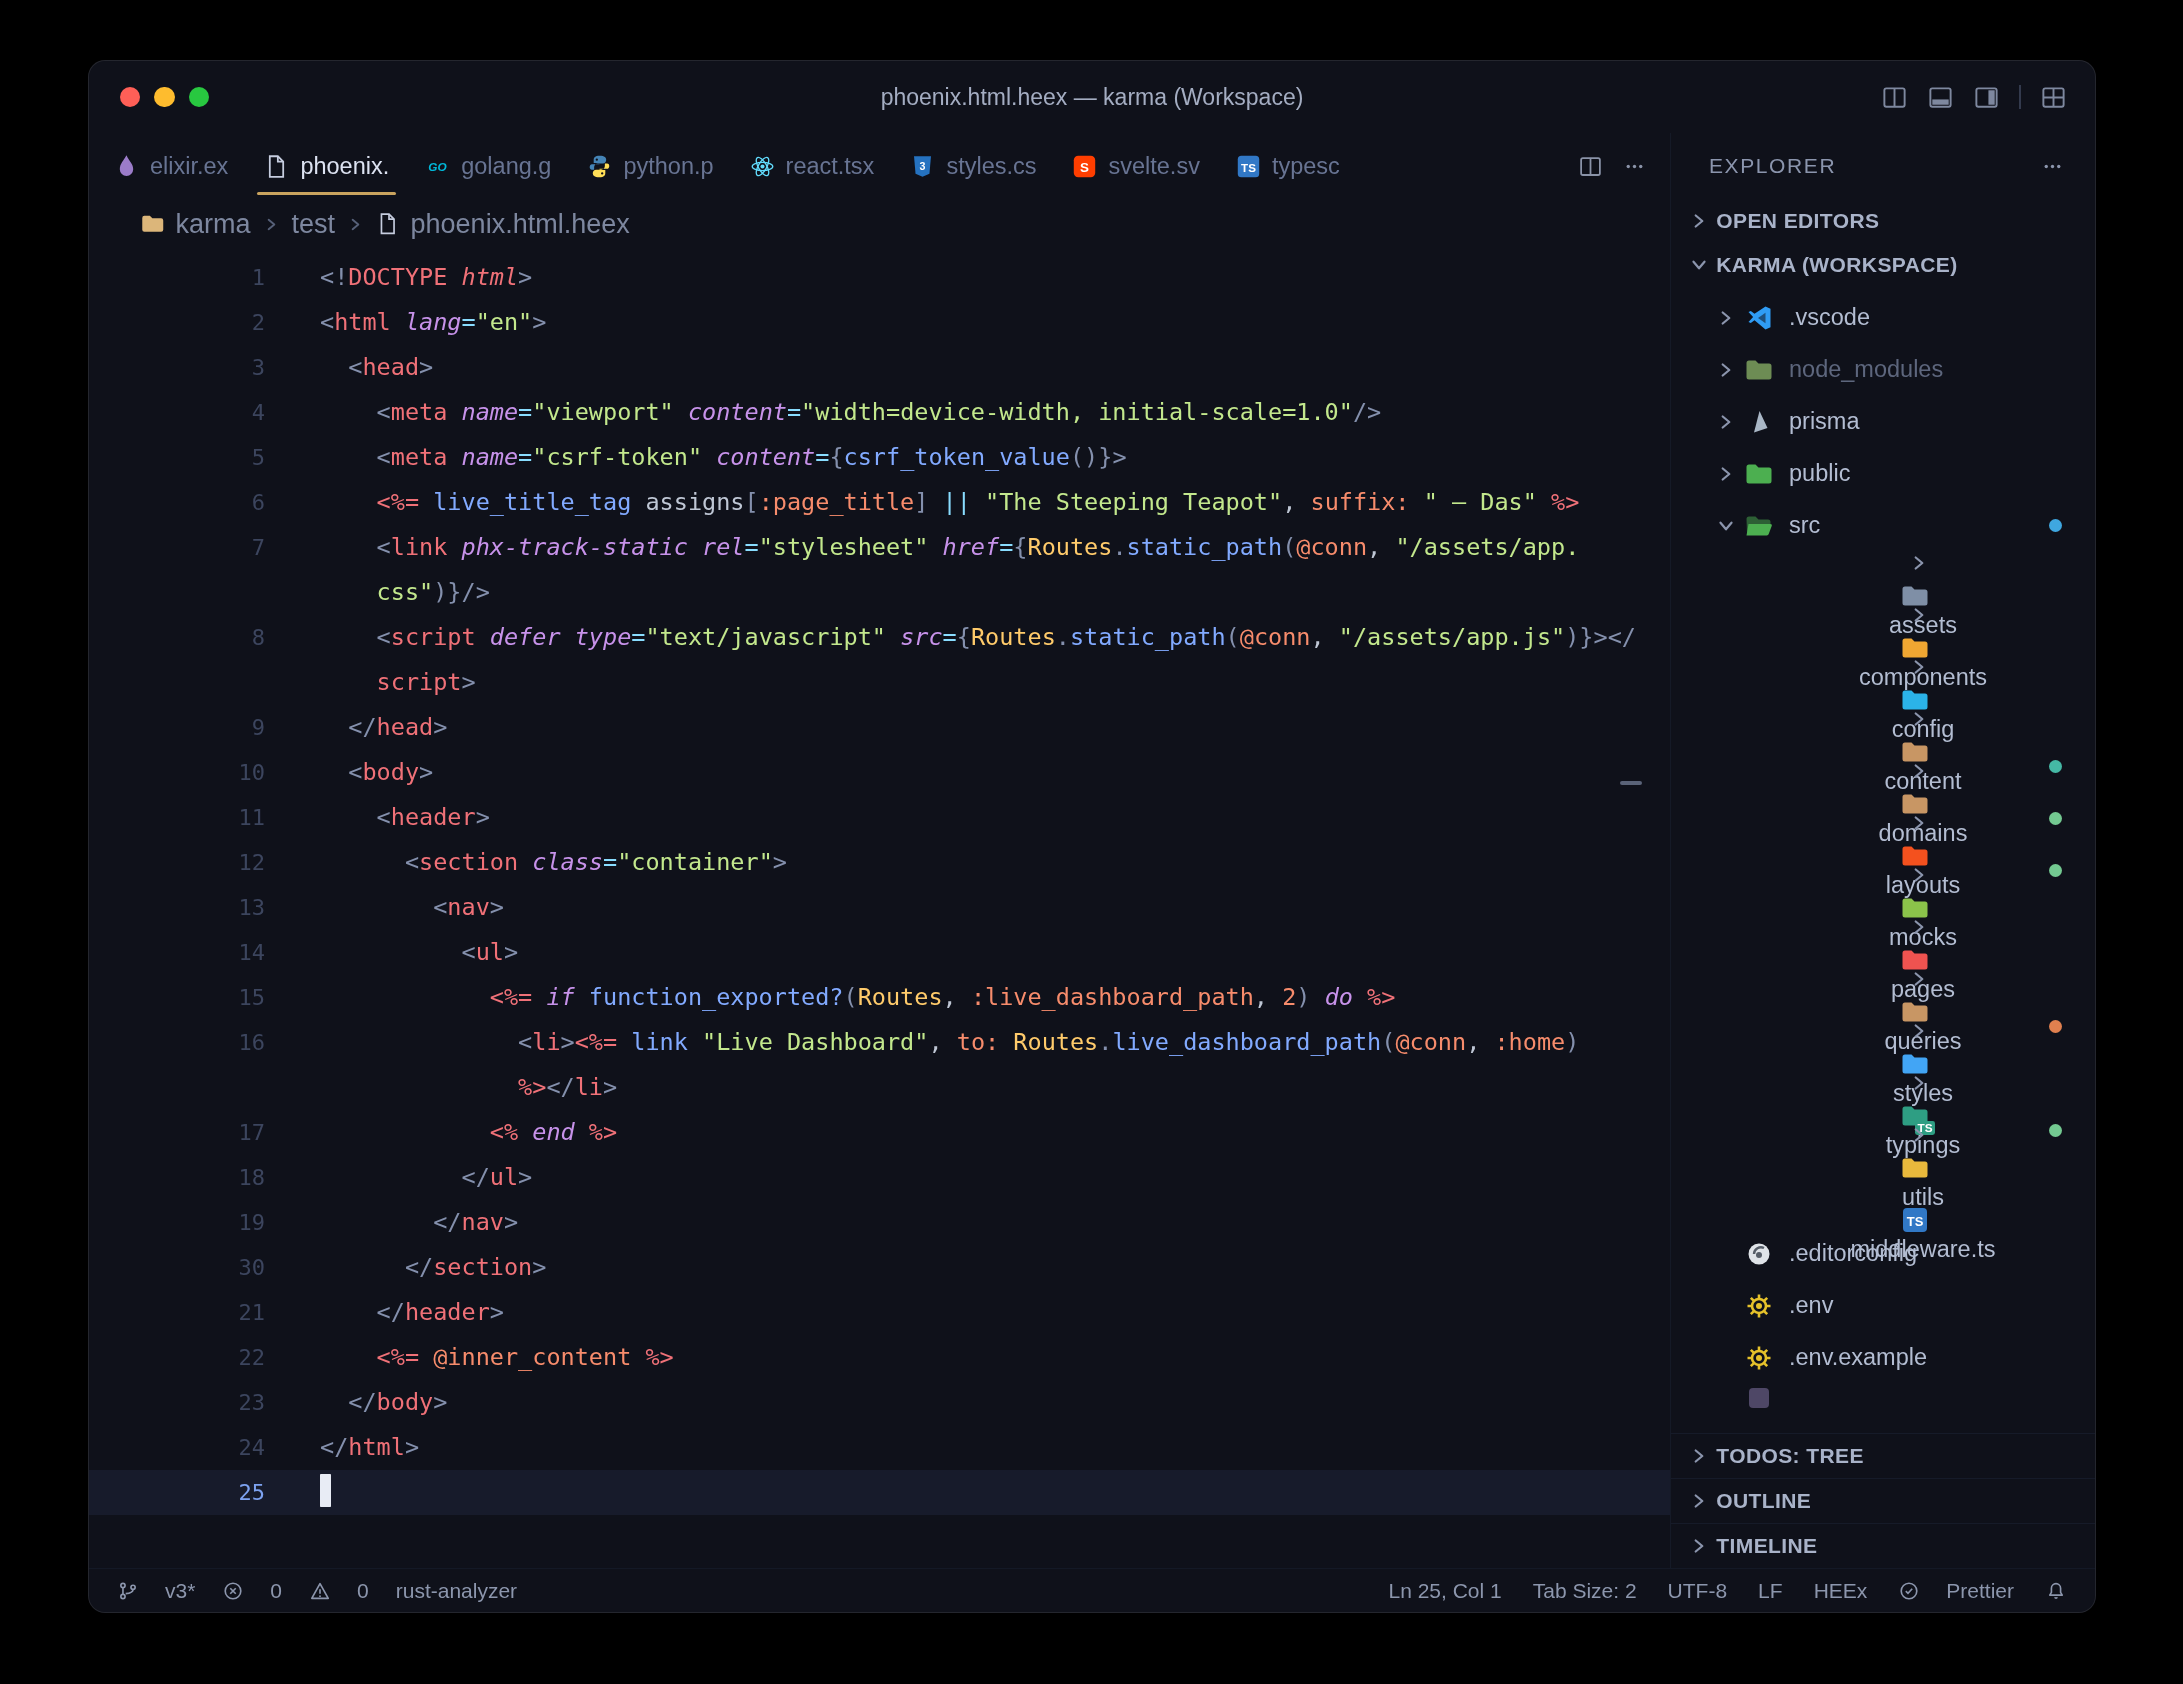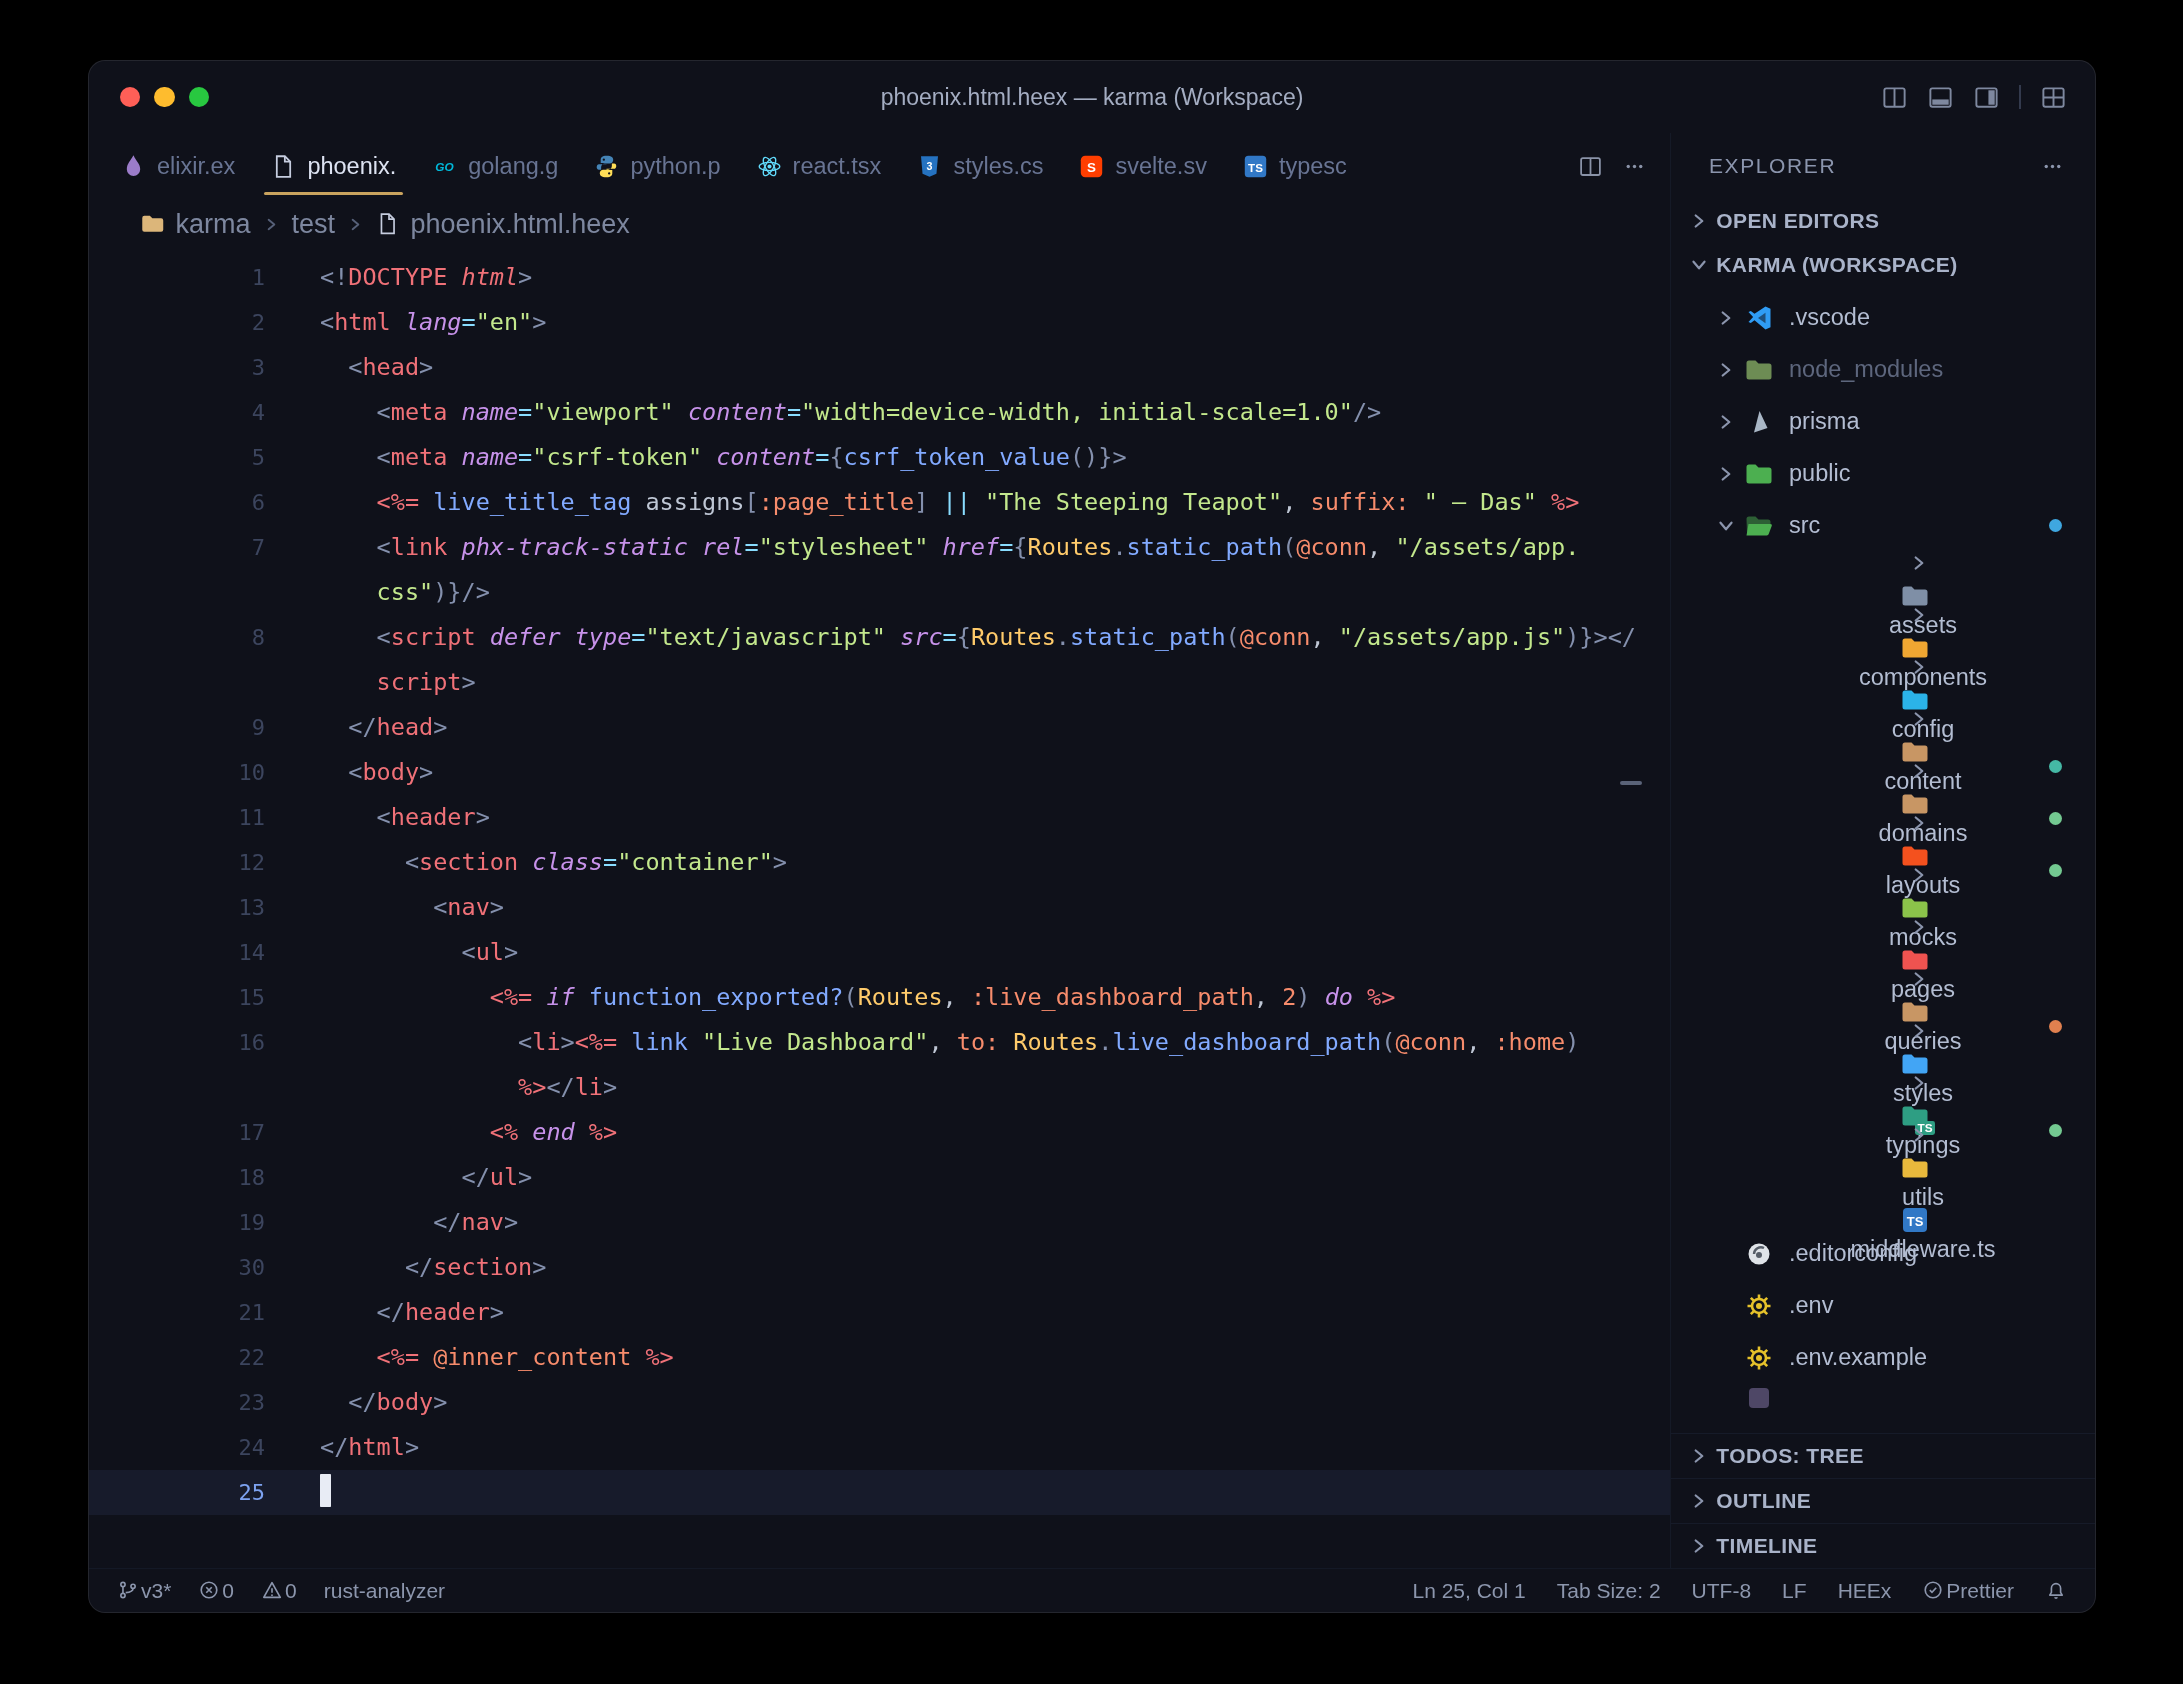"elixir.ex" .tabbar { padding-left: 14px -> 7px }
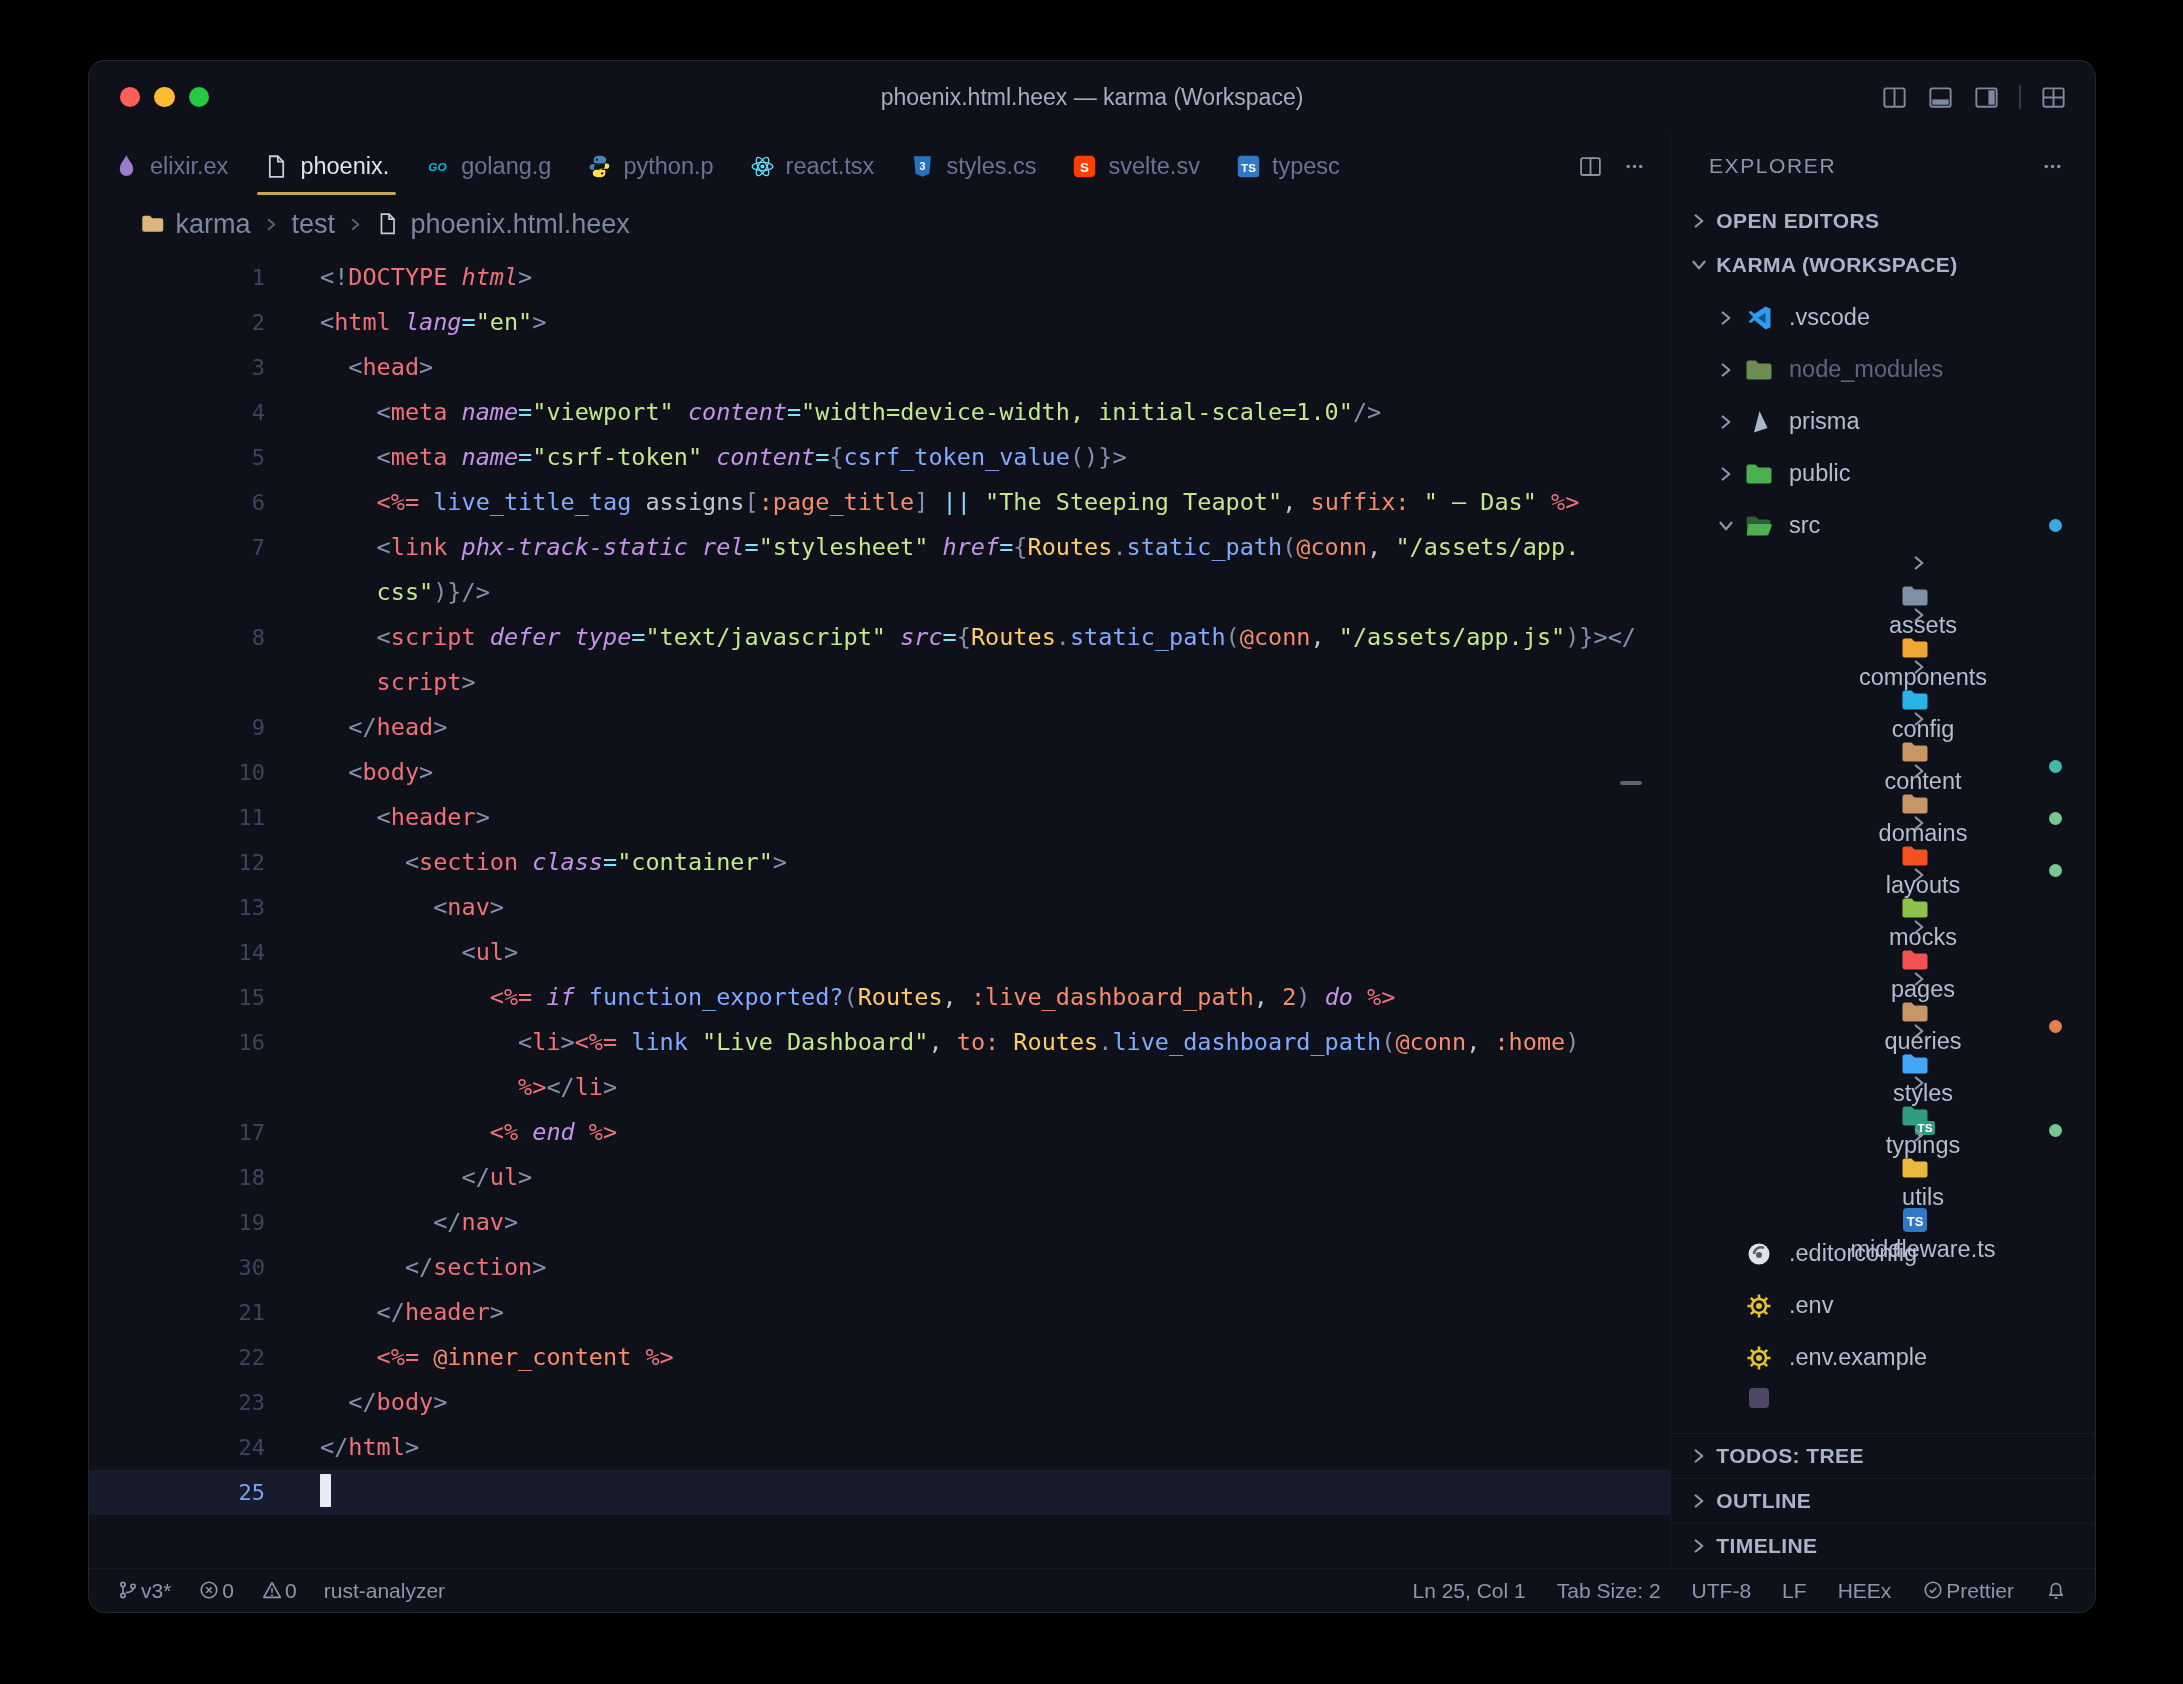"v3*" .sitem { align-items: none -> center; gap: 2px -> 26px }
